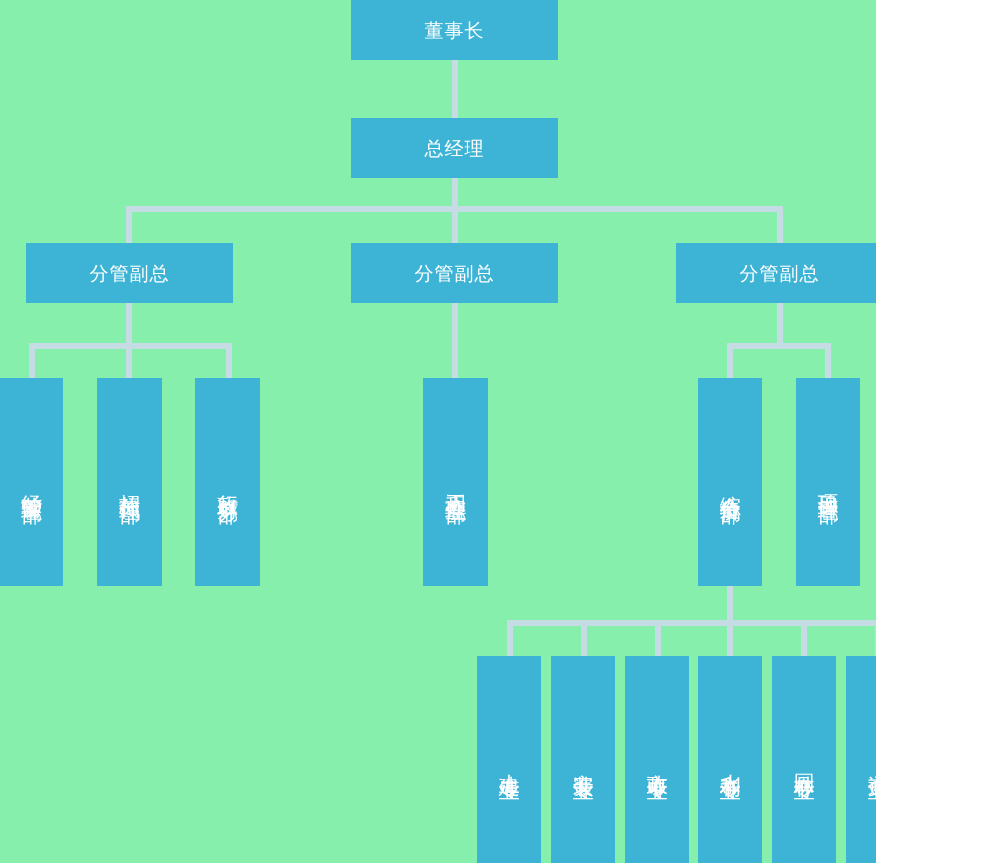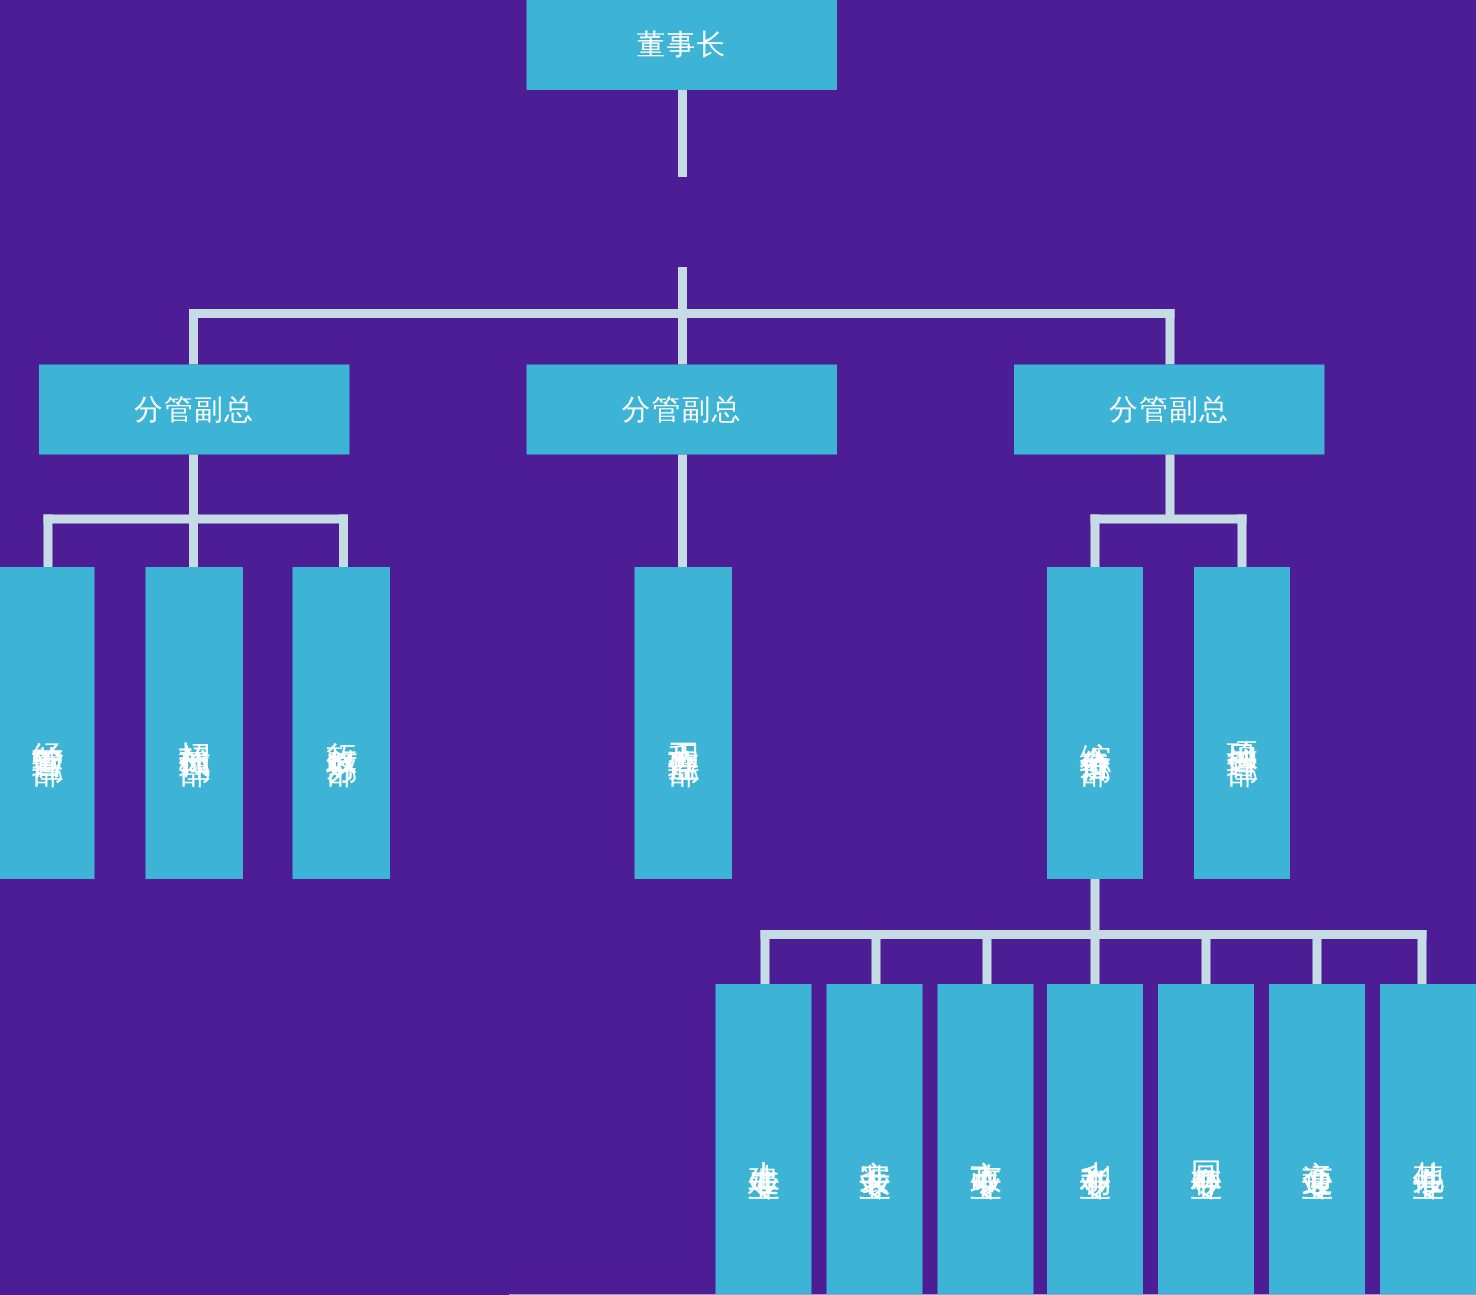"董事长" #chart-root { background: #4c1d95 -> #86efac; width: 984px -> 876px }
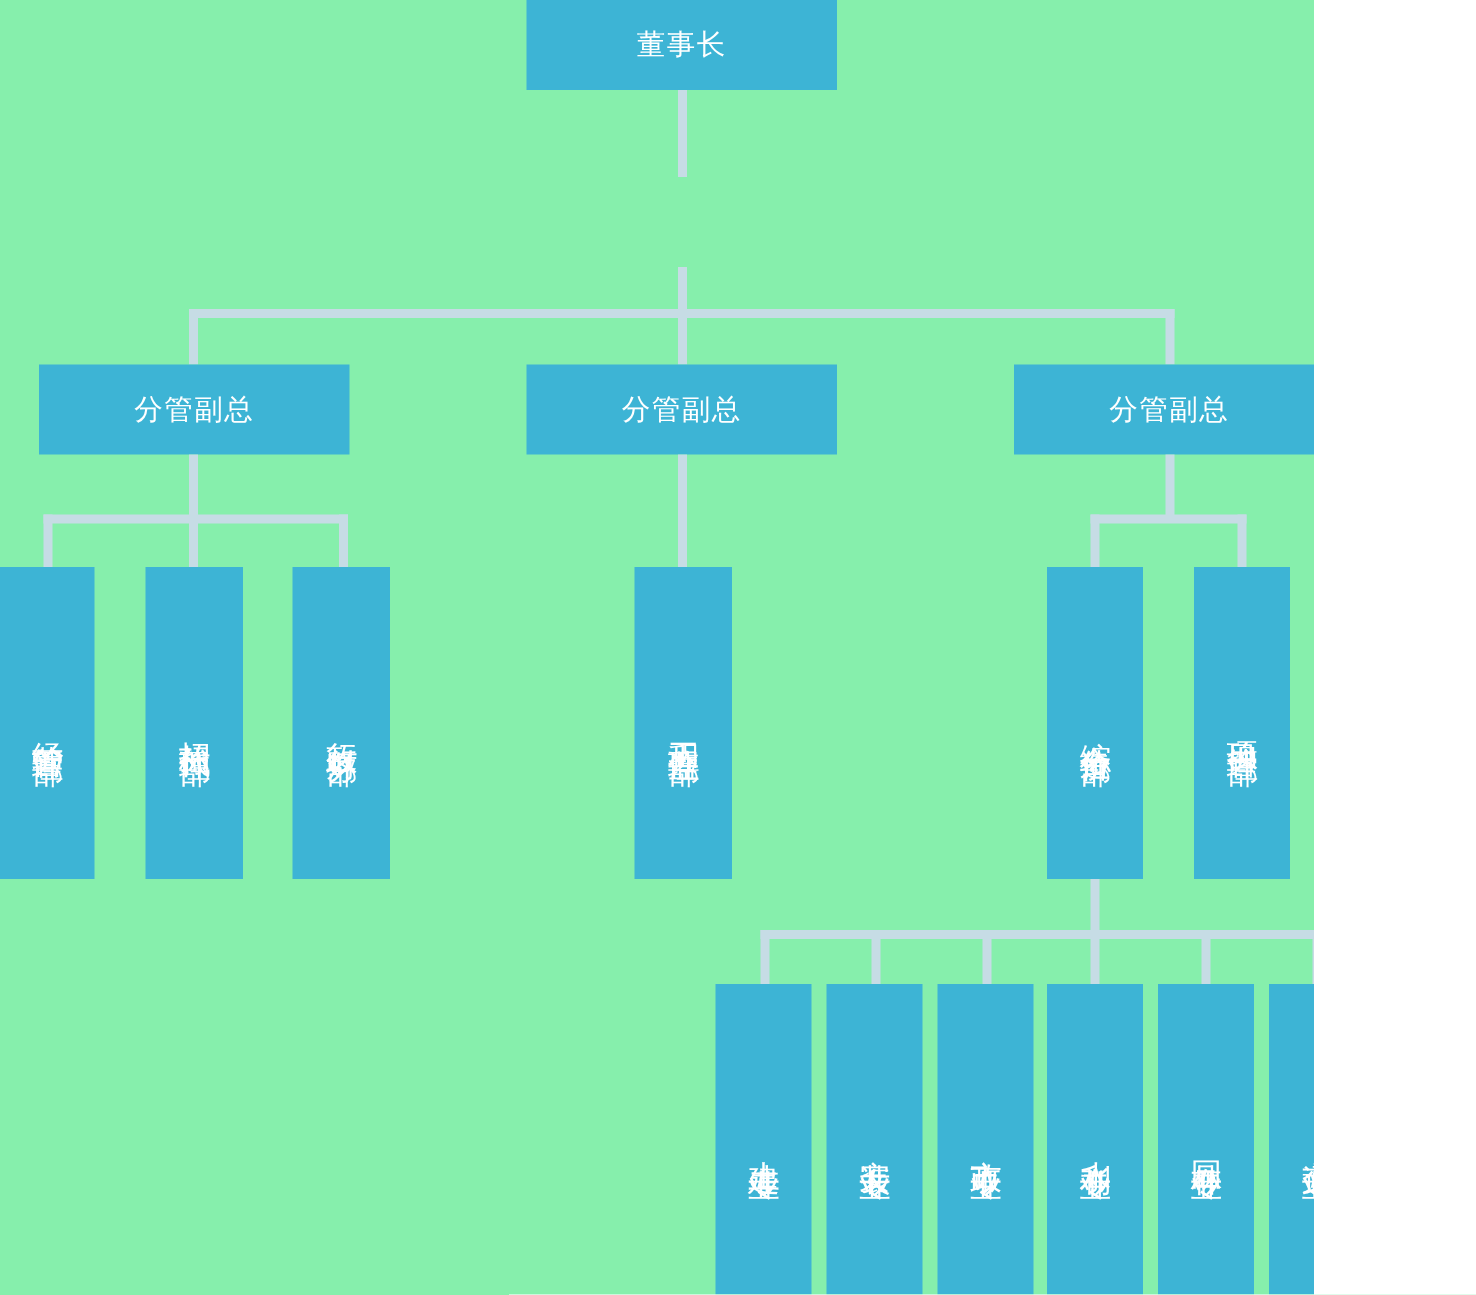"总经理" div.node { html: none -> <div>总经理</div> }
